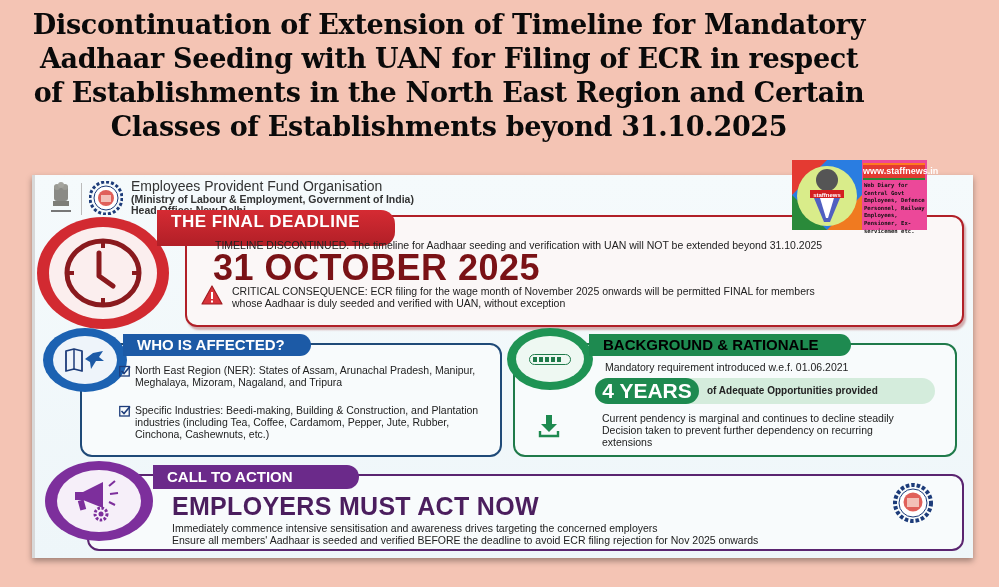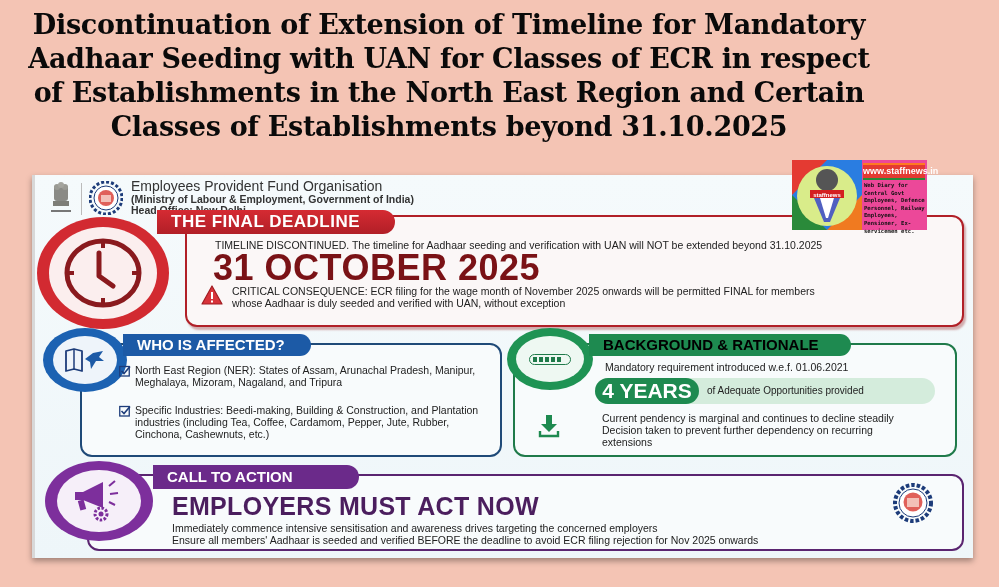"Aadhaar Seeding with UAN for" div { text: Classes -> Filing }
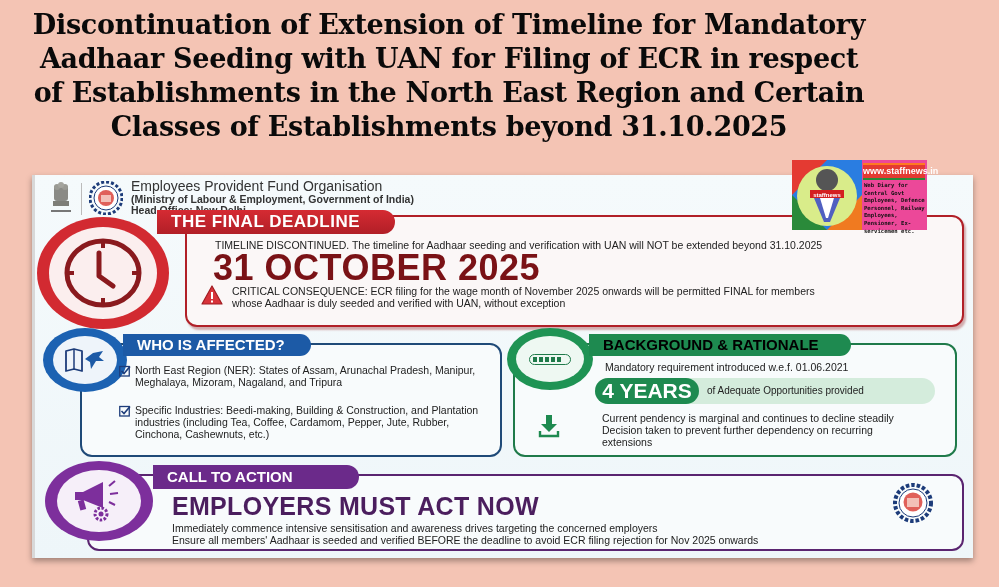"THE FINAL DEADLINE" .deadline-pill { height: 24px -> 36px }
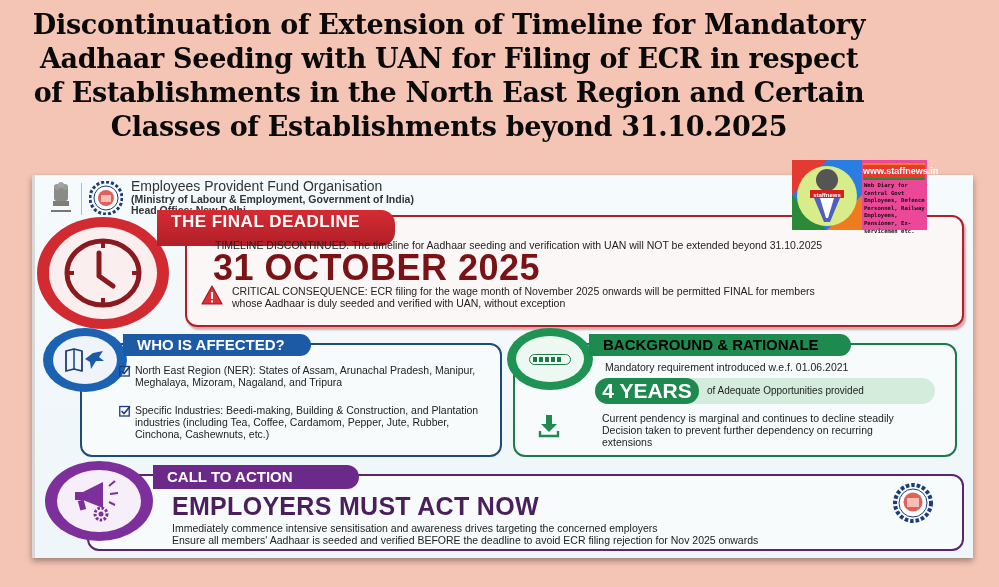"of Adequate Opportunities provided" .years-text { font-weight: none -> bold }
